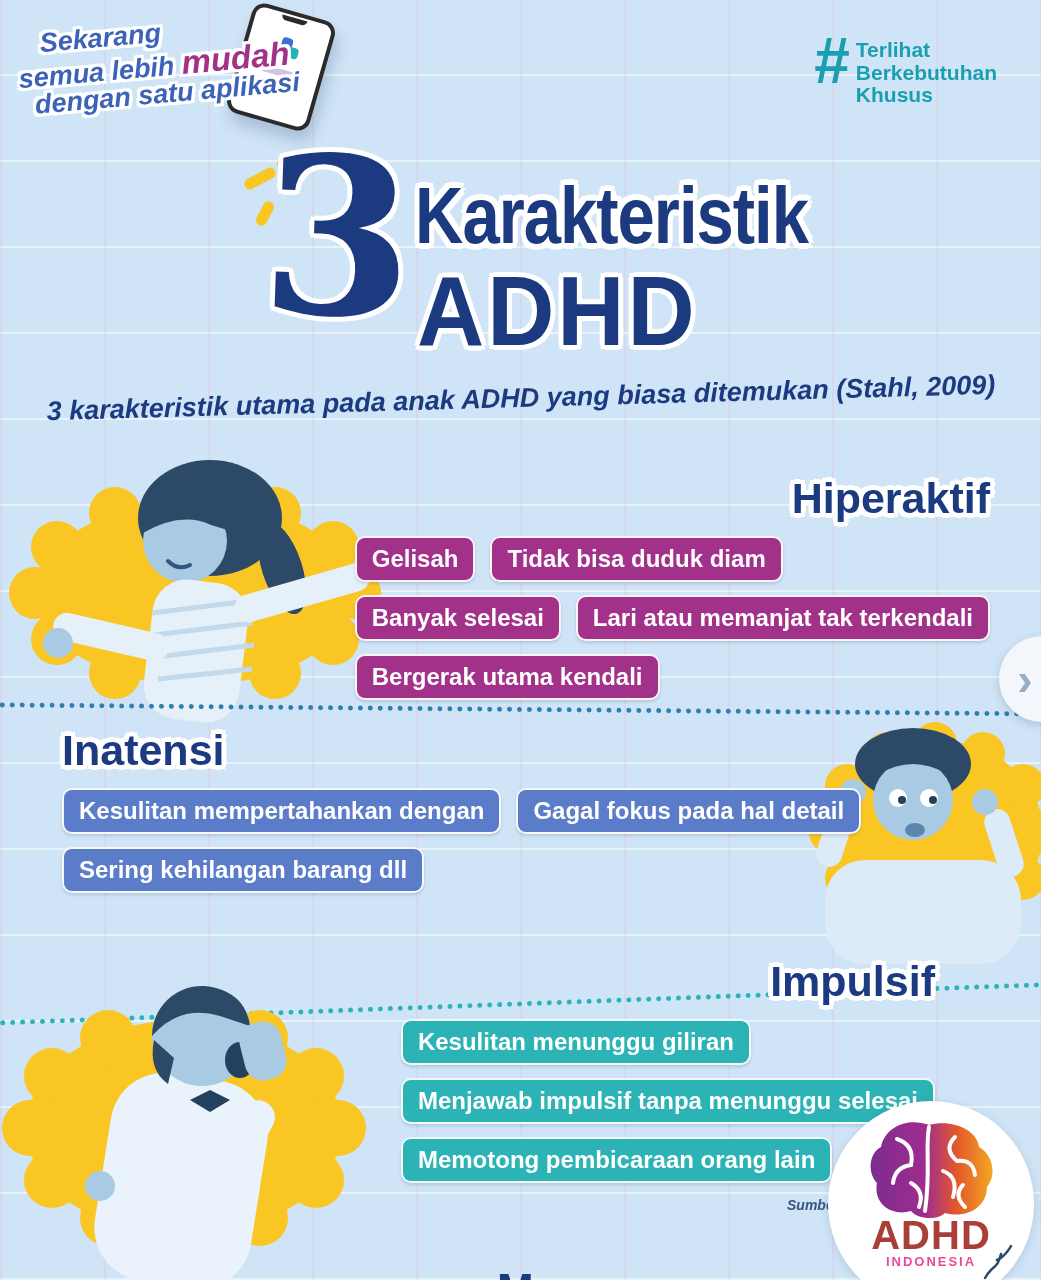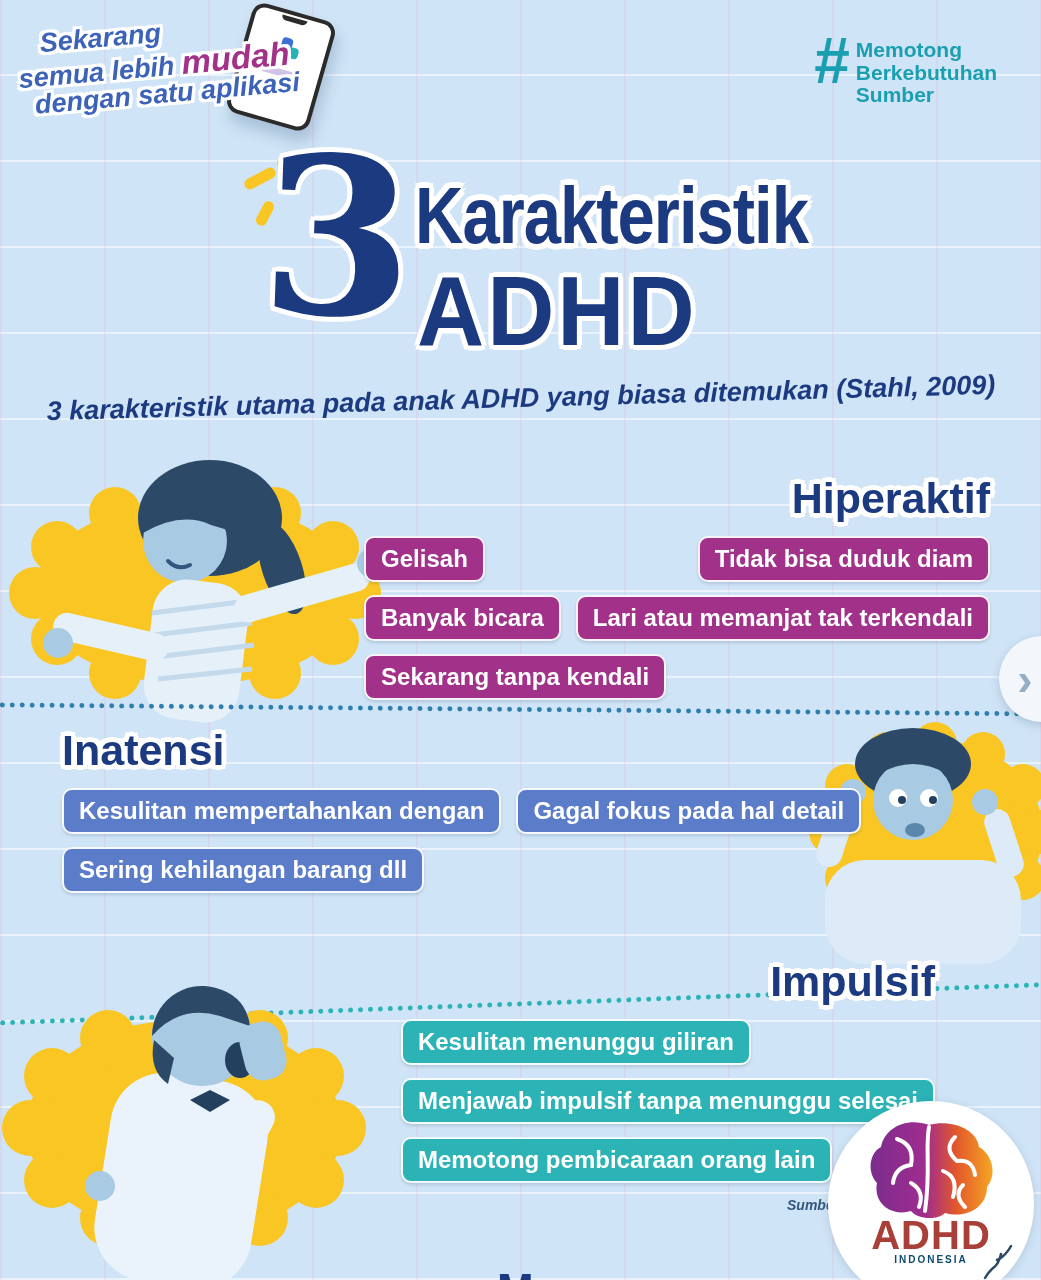"Memotong" div { text: Memotong -> Terlihat }
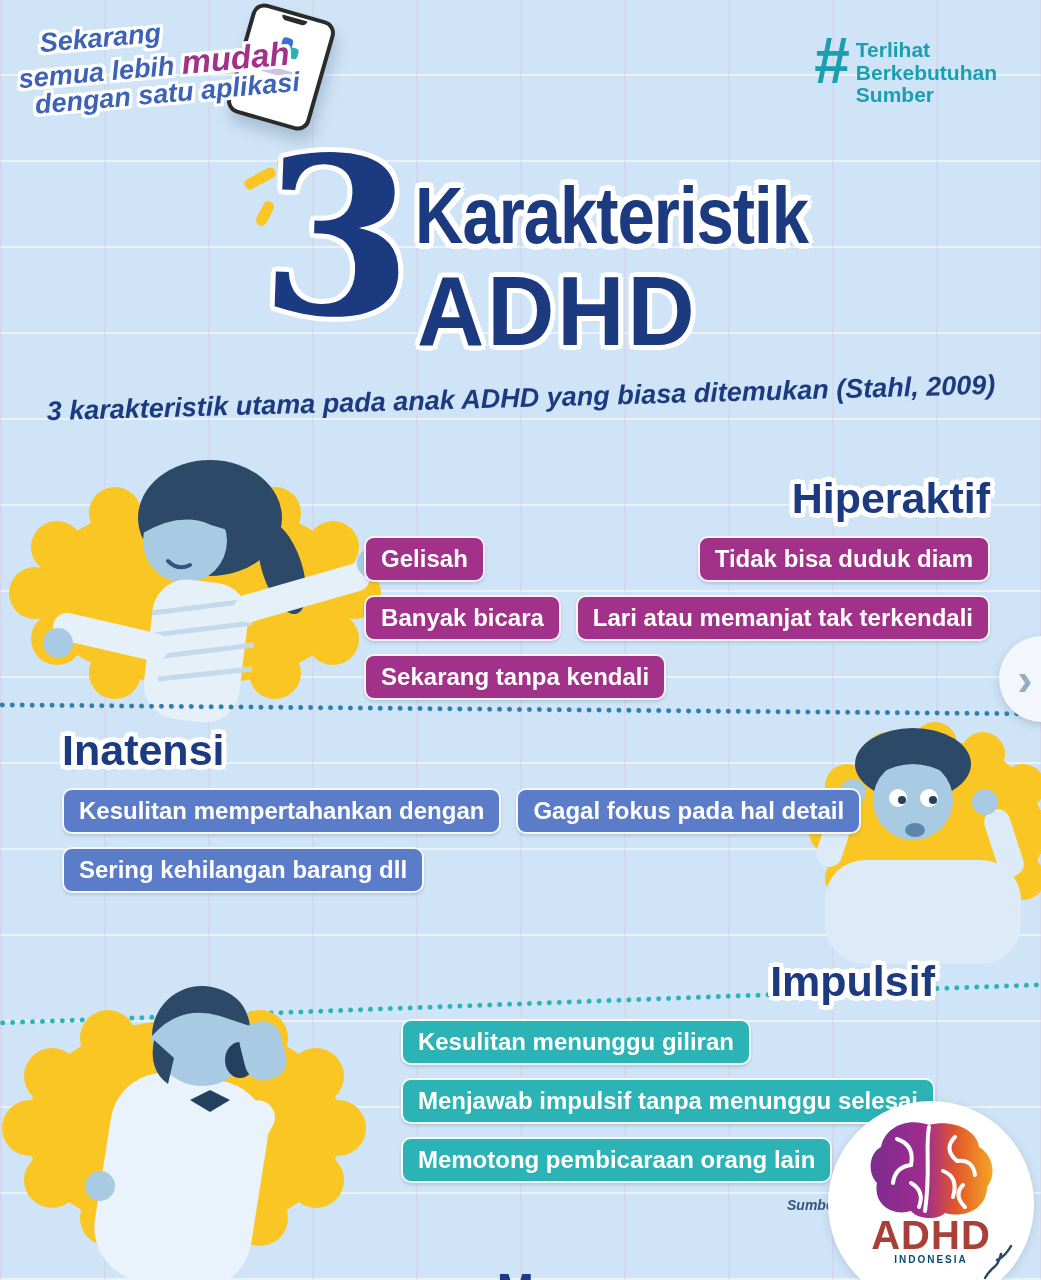"Sumber" div { text: Sumber -> Khusus }
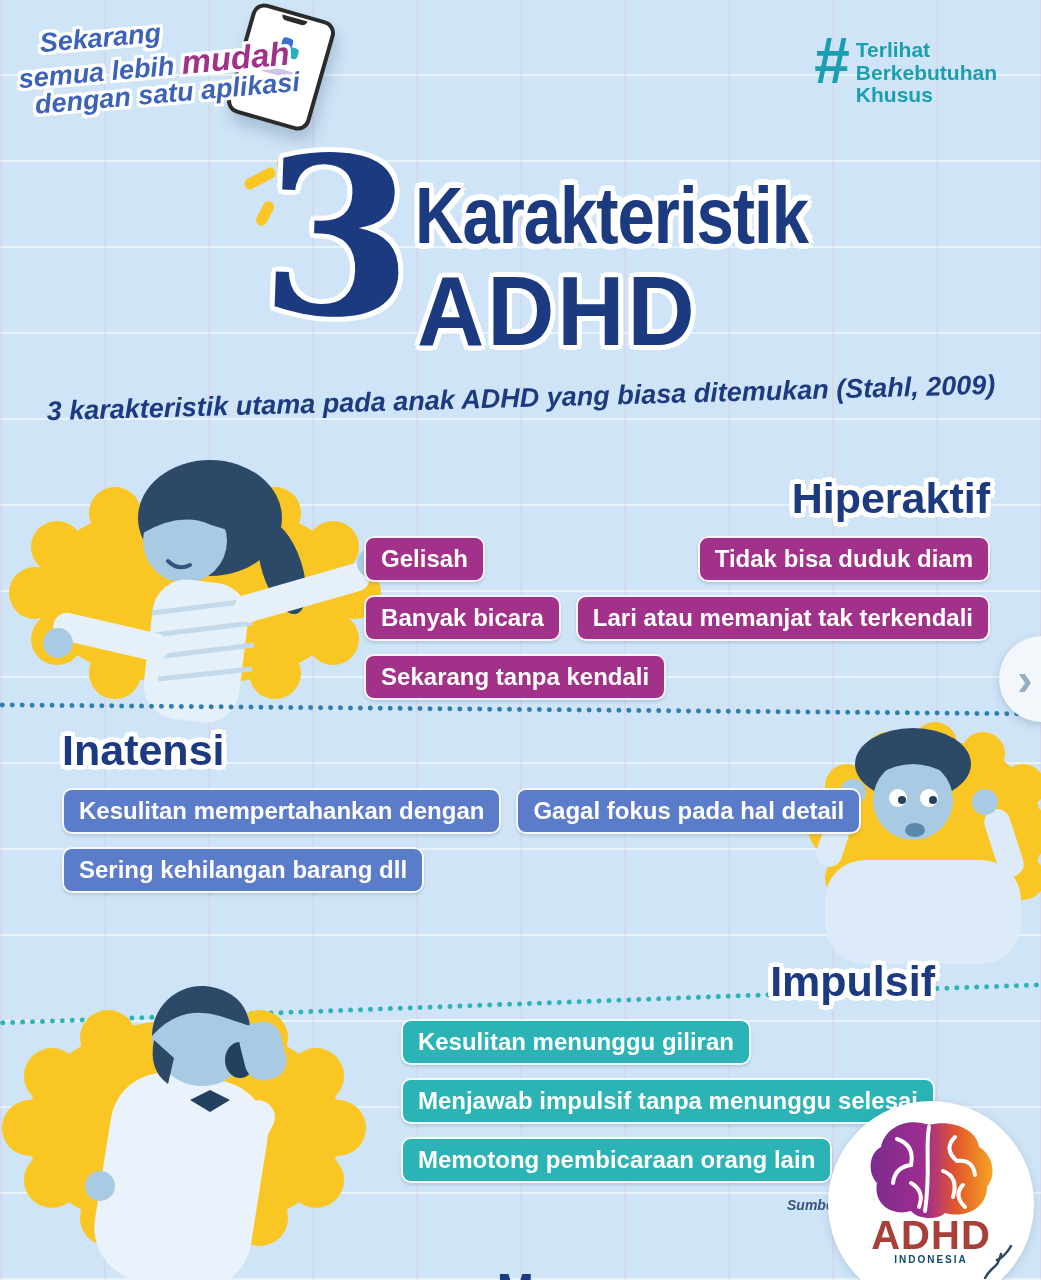"Gelisah" .row.right { justify-content: space-between -> flex-start }
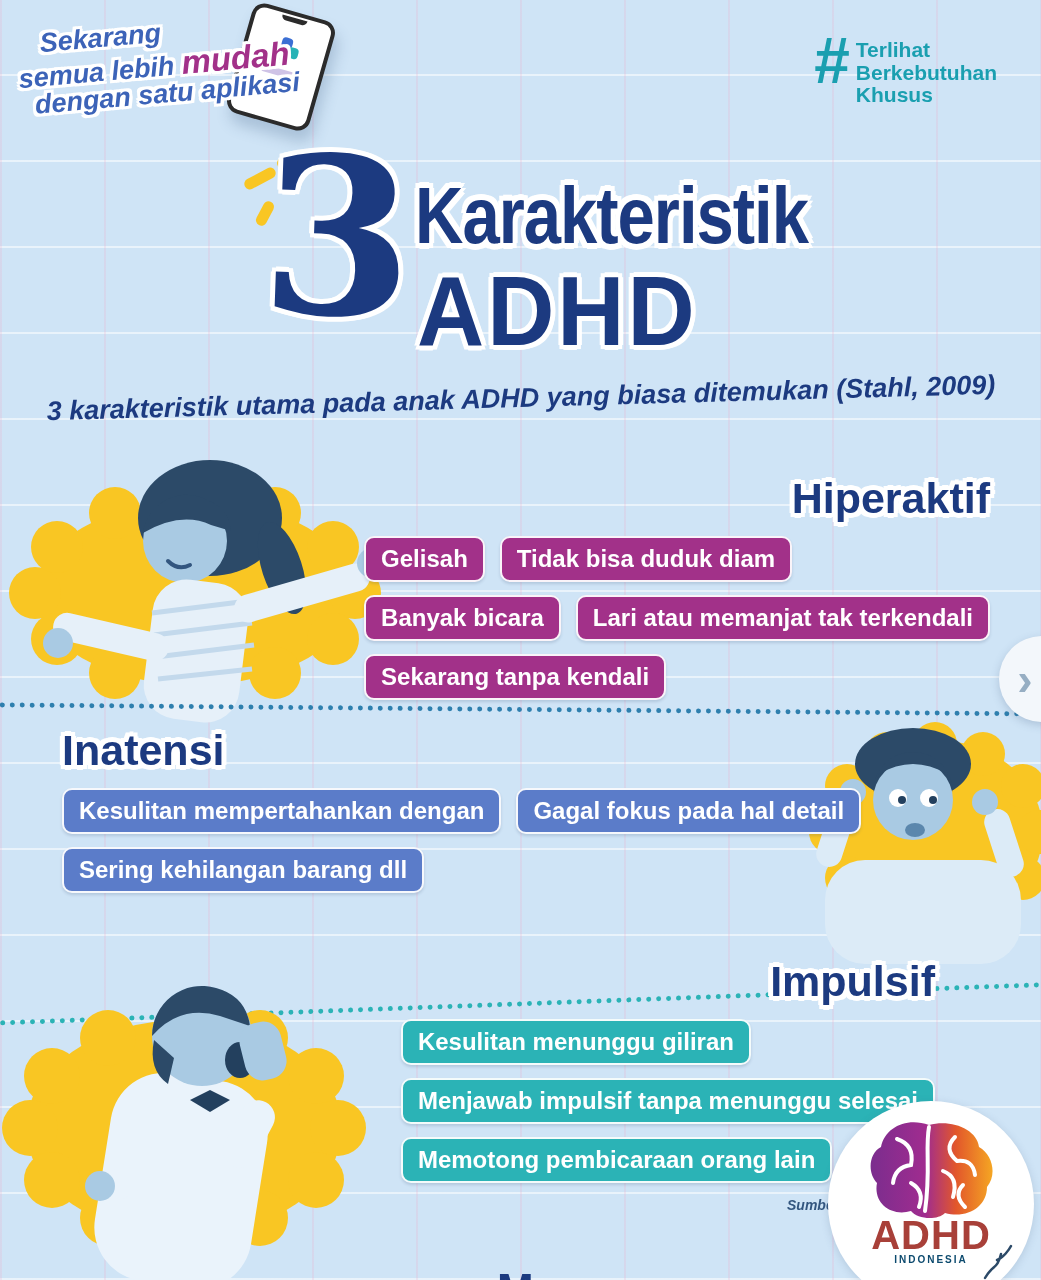"Banyak bicara" span.pill { text: bicara -> selesai }
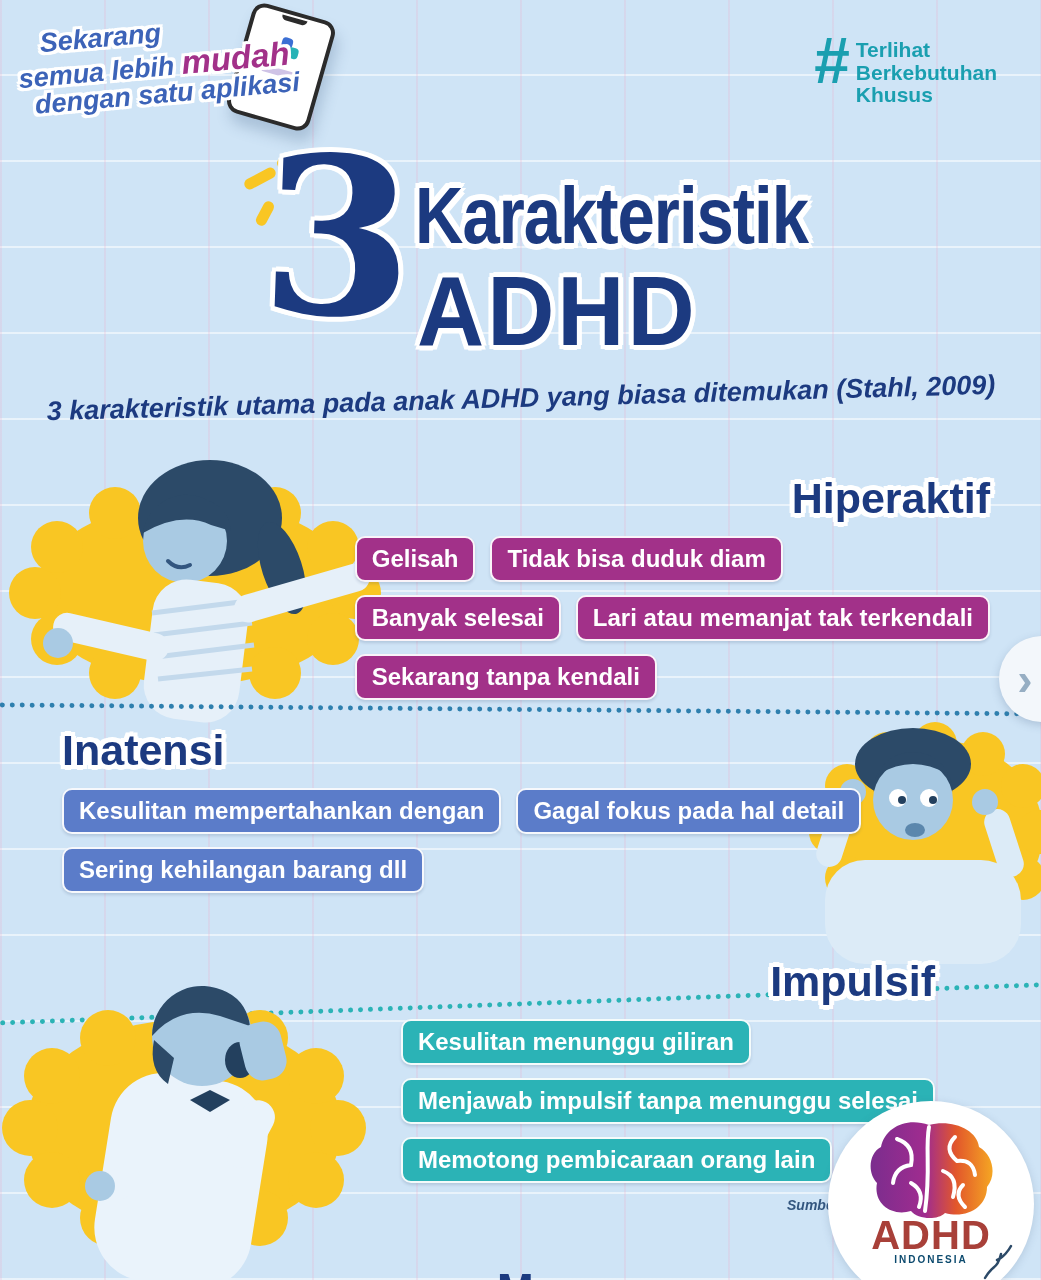"Sekarang tanpa kendali" span.pill { text: Sekarang tanpa -> Bergerak utama }
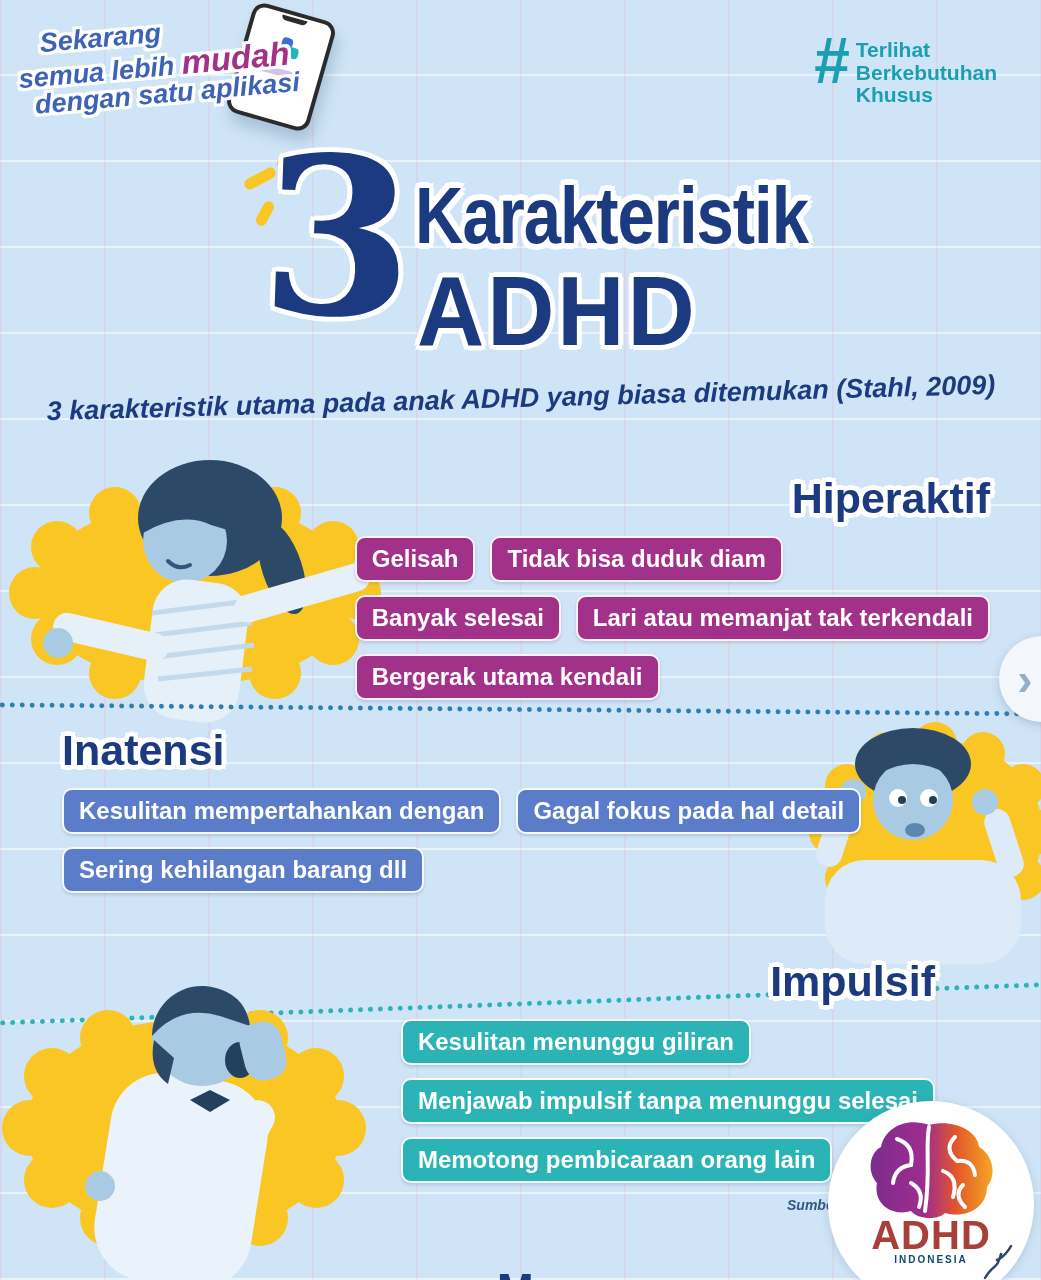"INDONESIA" .logo-sub { color: #0c4a6e -> #ec4899; font-size: 10px -> 13px }
